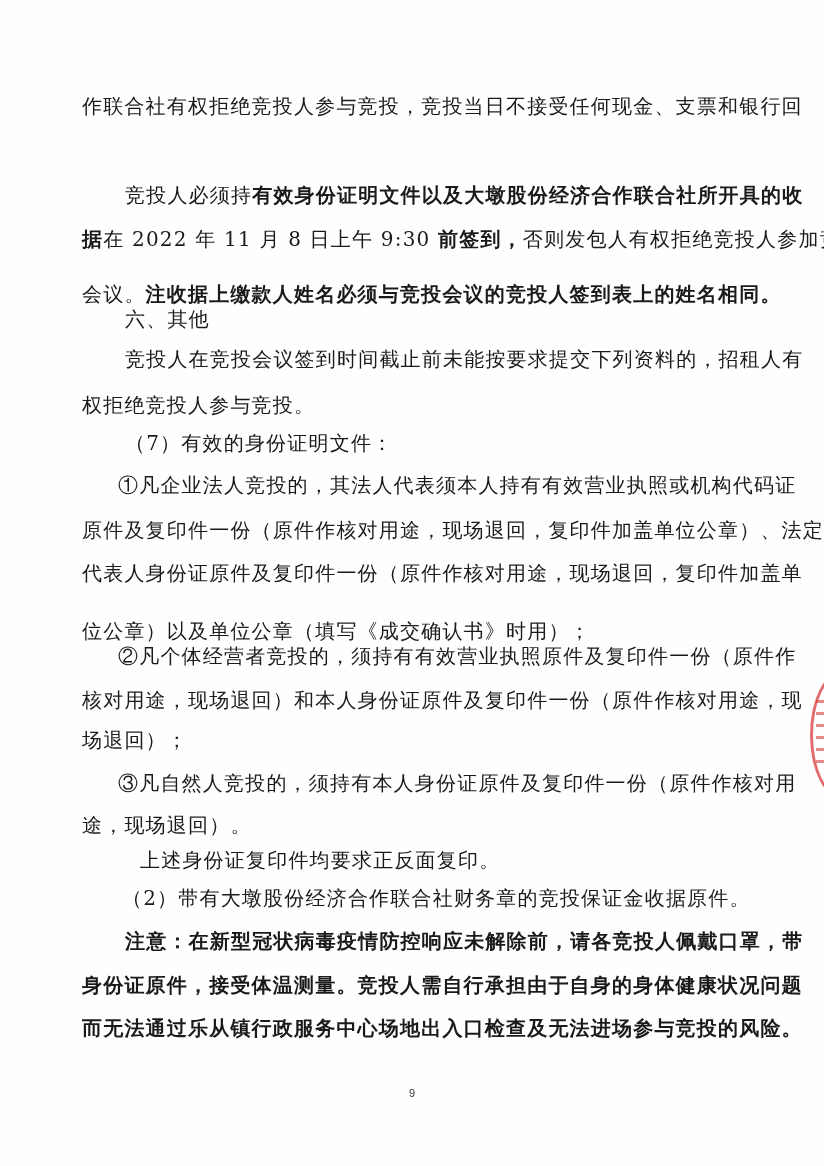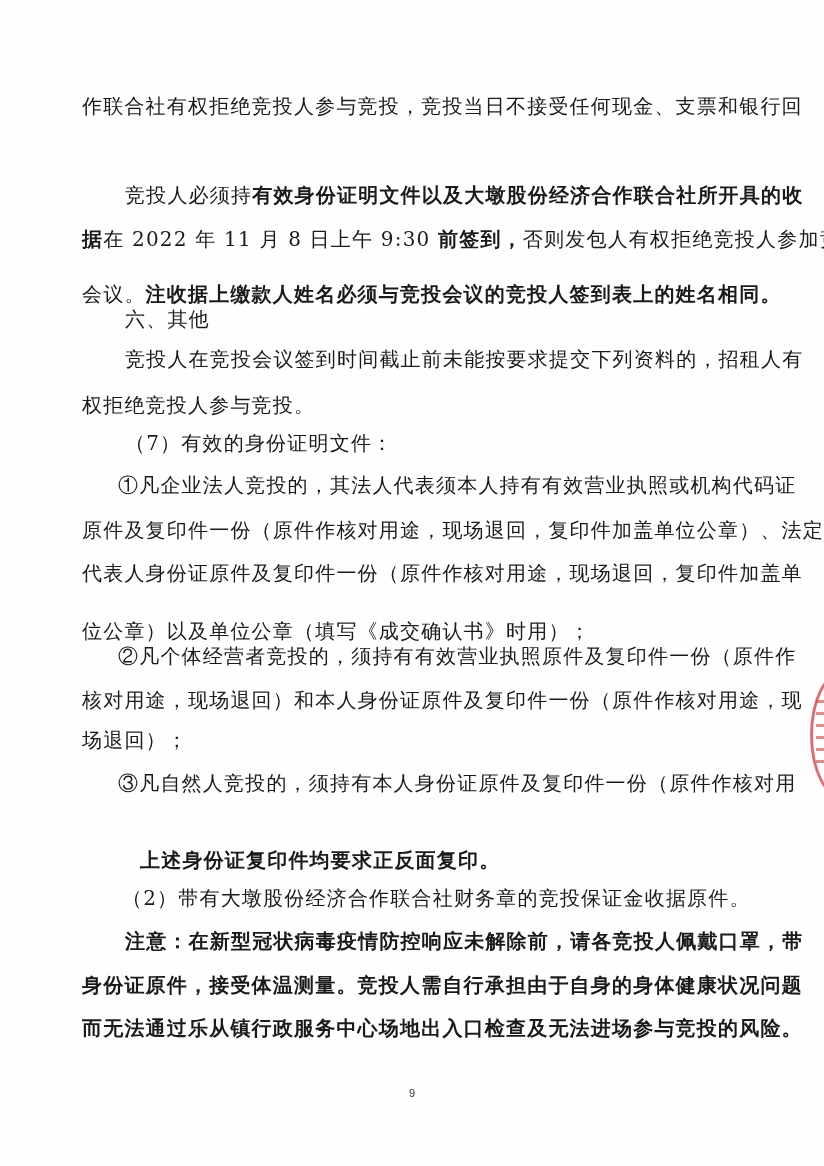"途，现场退回）。" div.line { html: none -> <div> <span>途，现场退回）。</span> </div> }
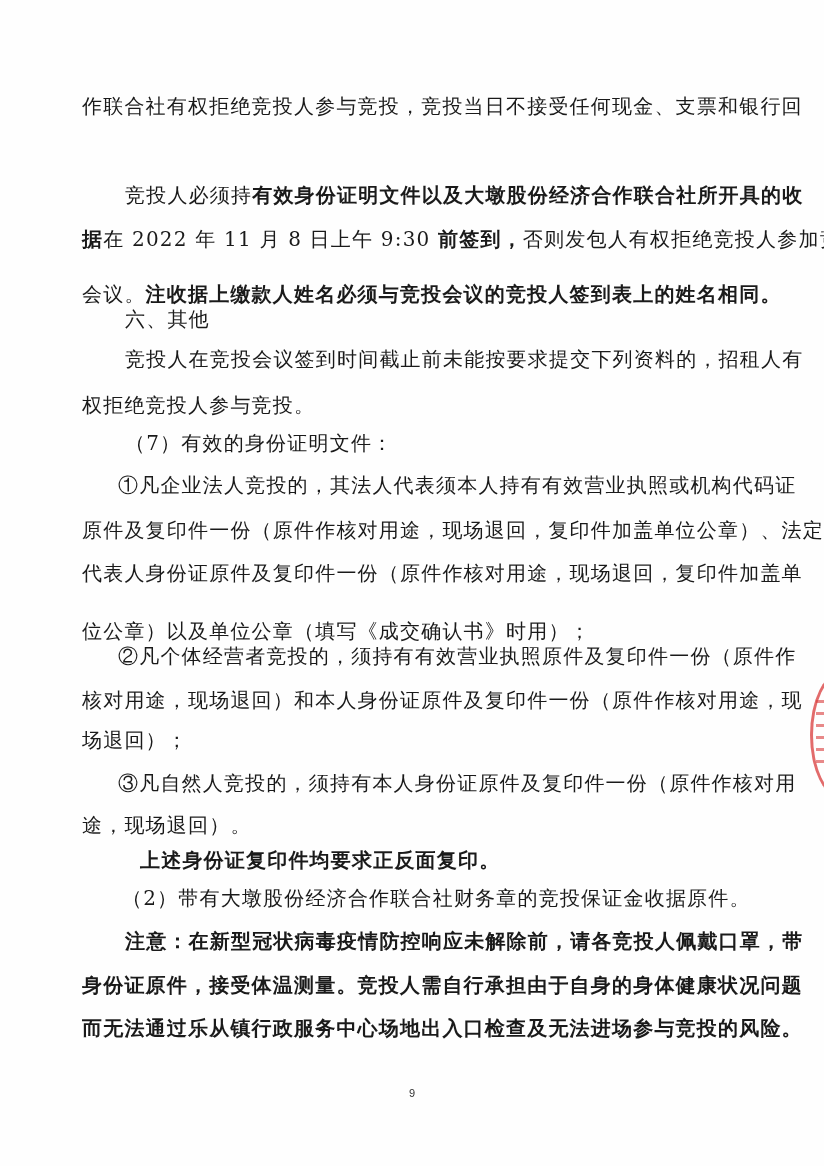"上述身份证复印件均要求正反面复印。" div.line { font-weight: bold -> none }
